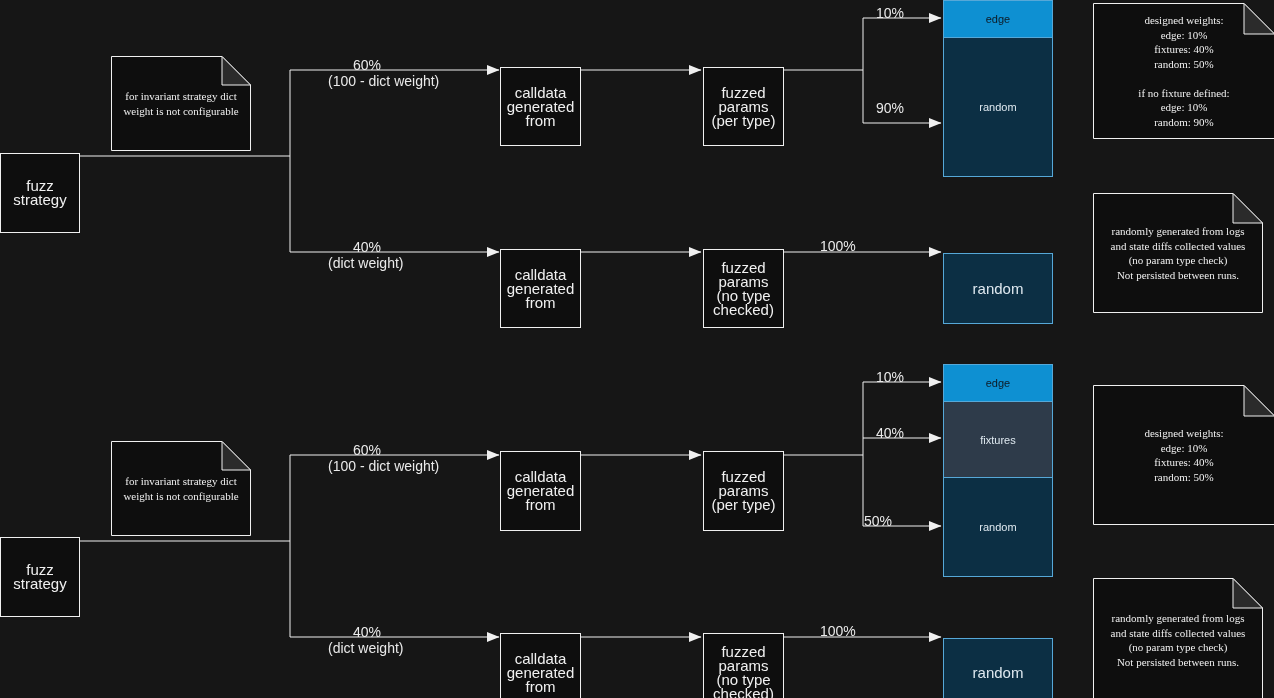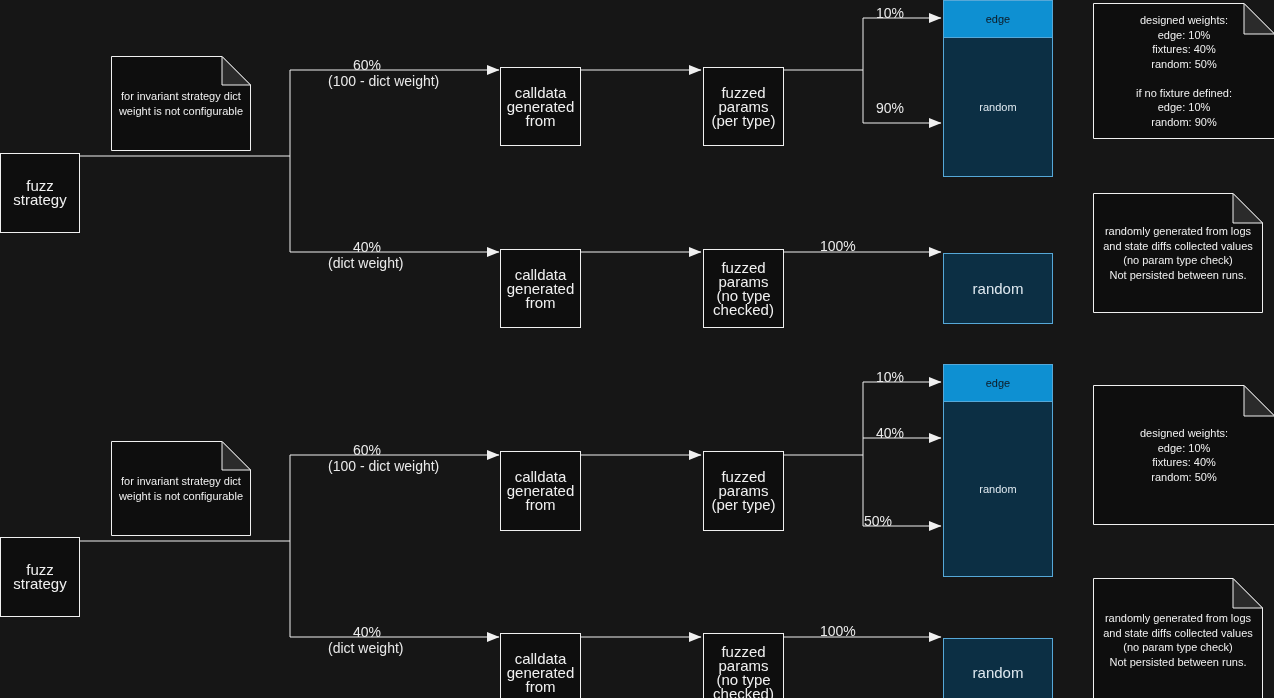"designed weights:" .note-text { font-family: none -> Liberation Serif, serif }
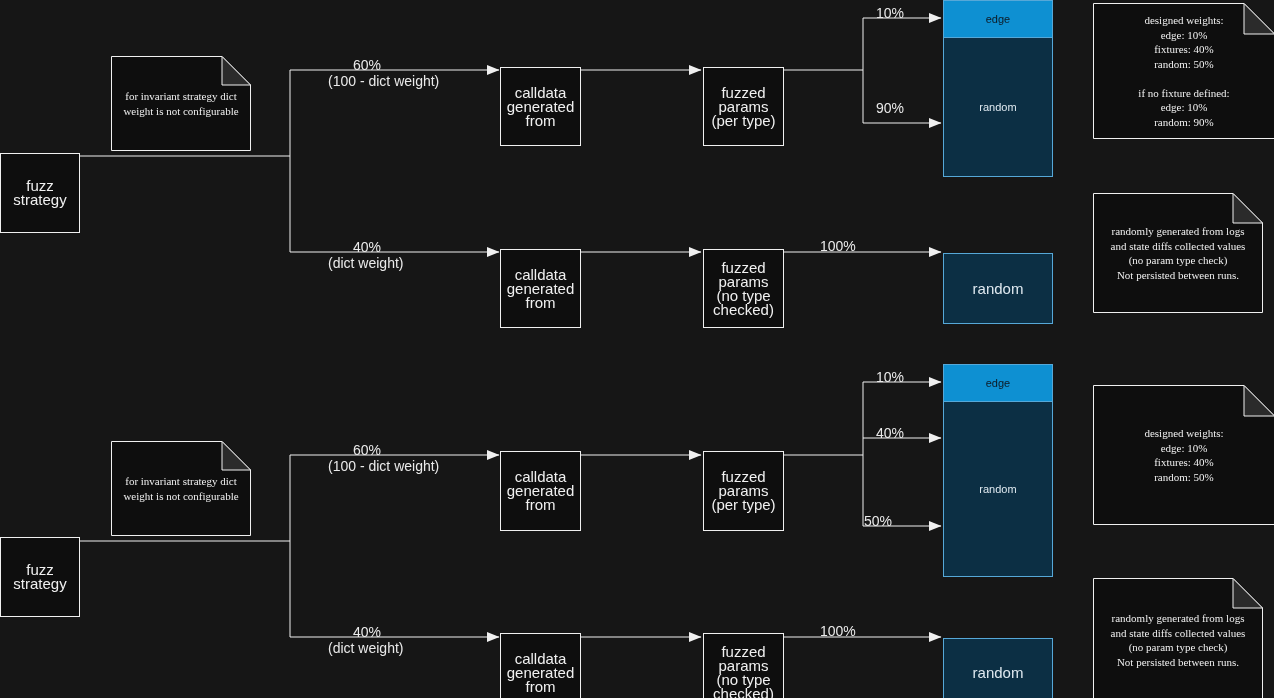"fixtures" div.seg { html: none -> <div>fixtures</div> }
